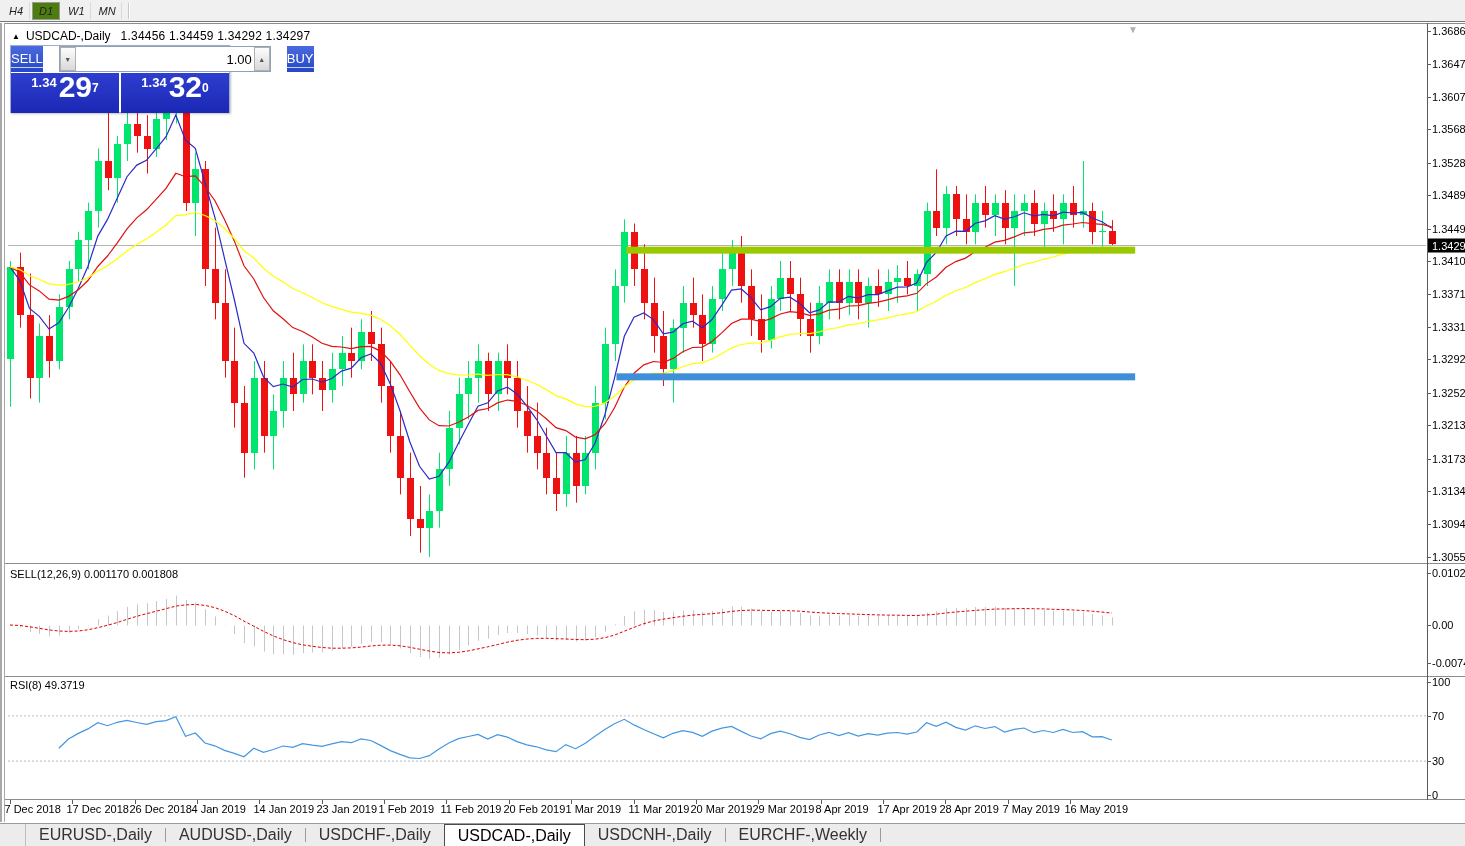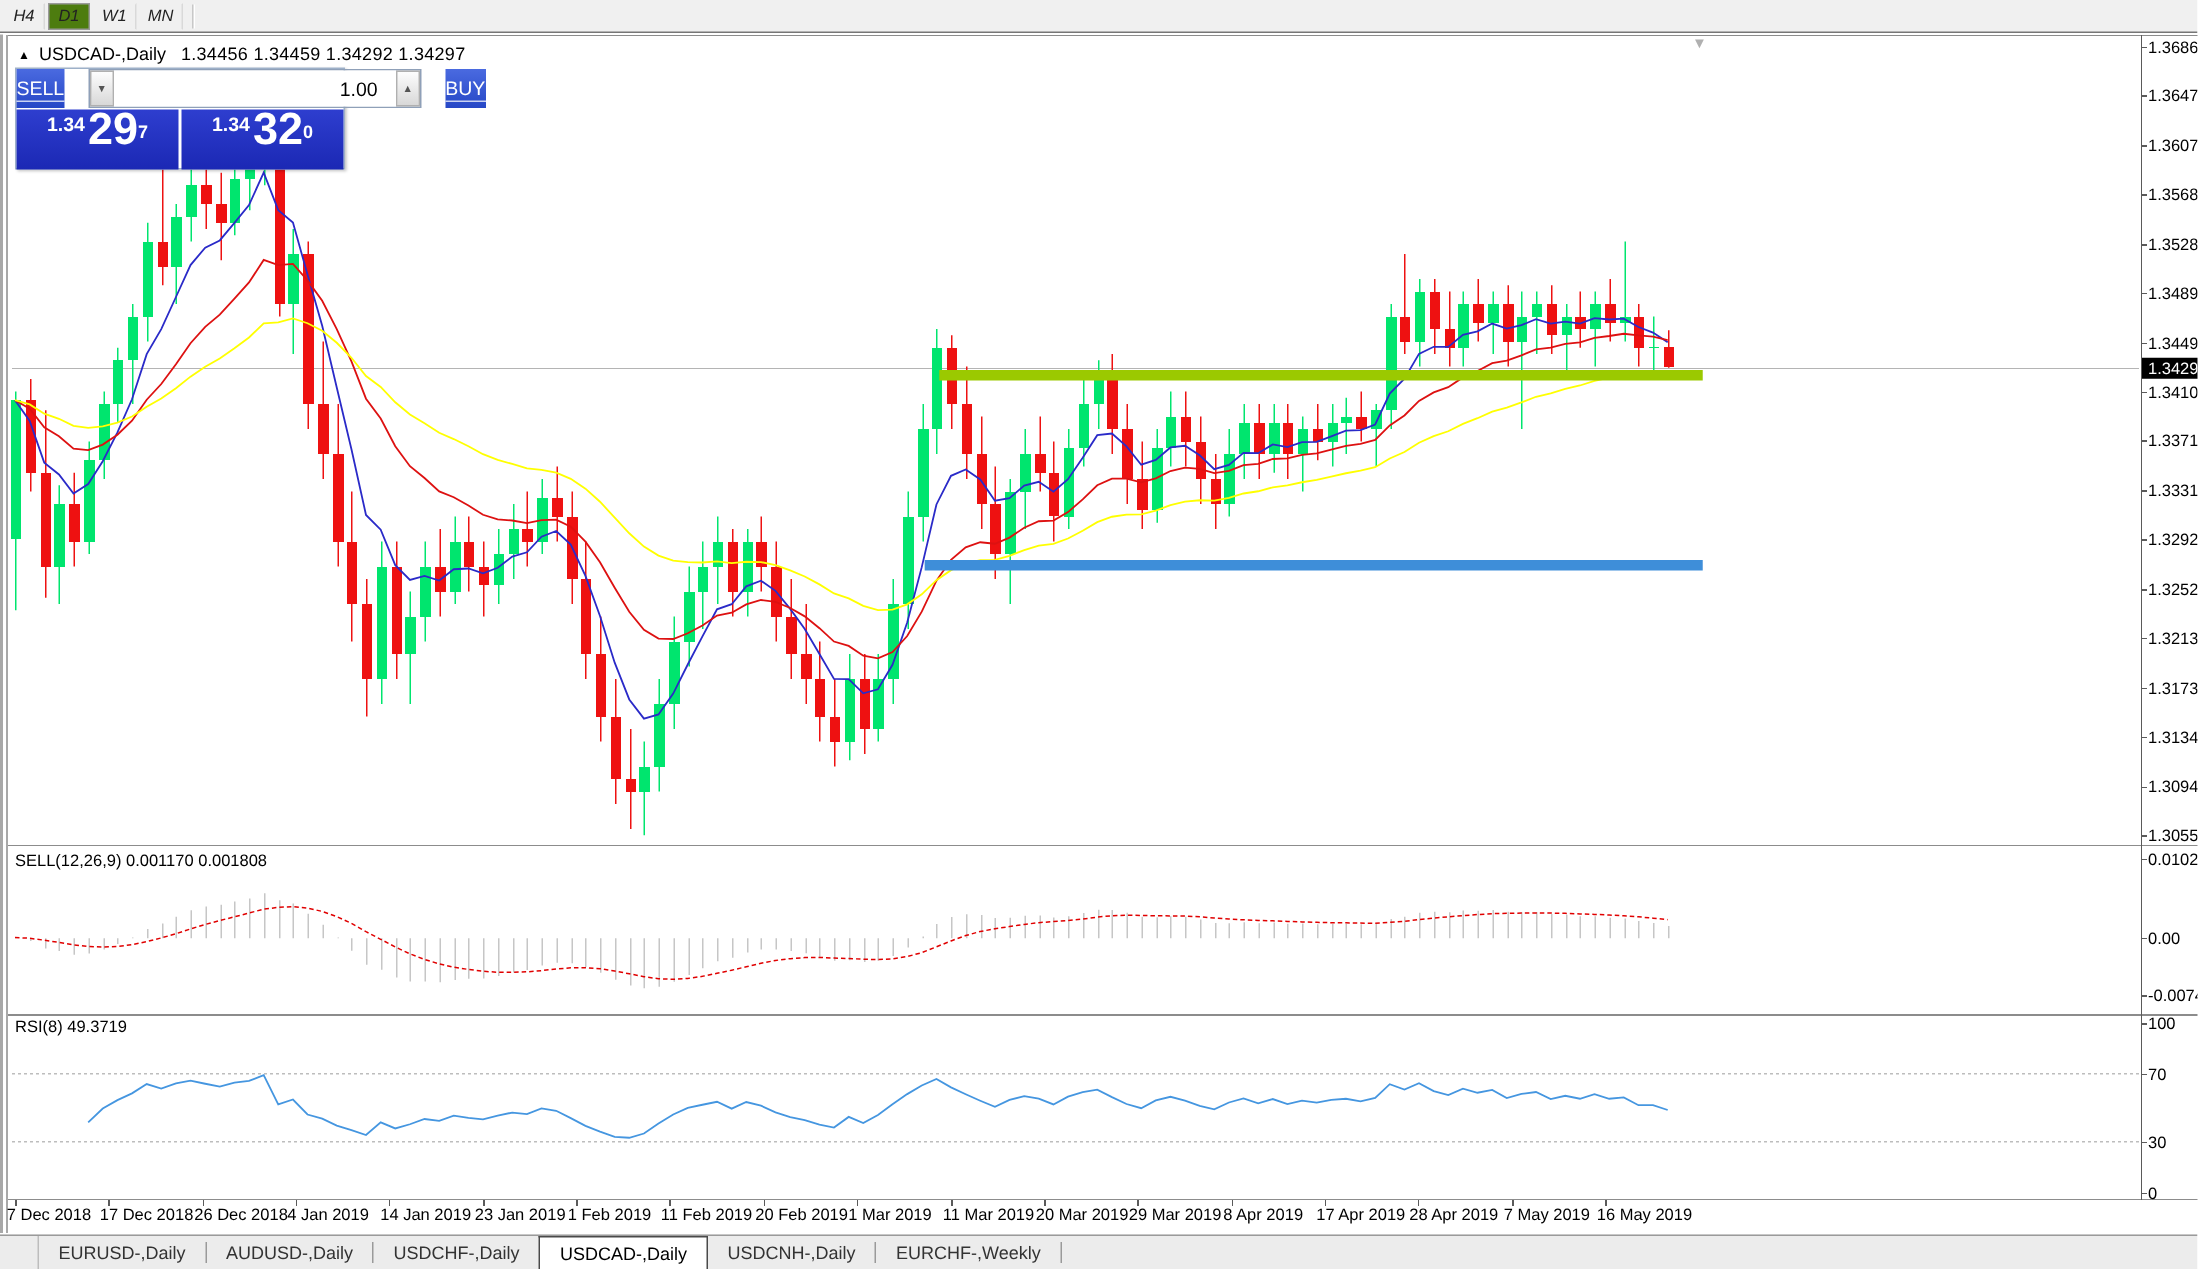"1.00" #volume-input { padding-right: 12px -> 2px }
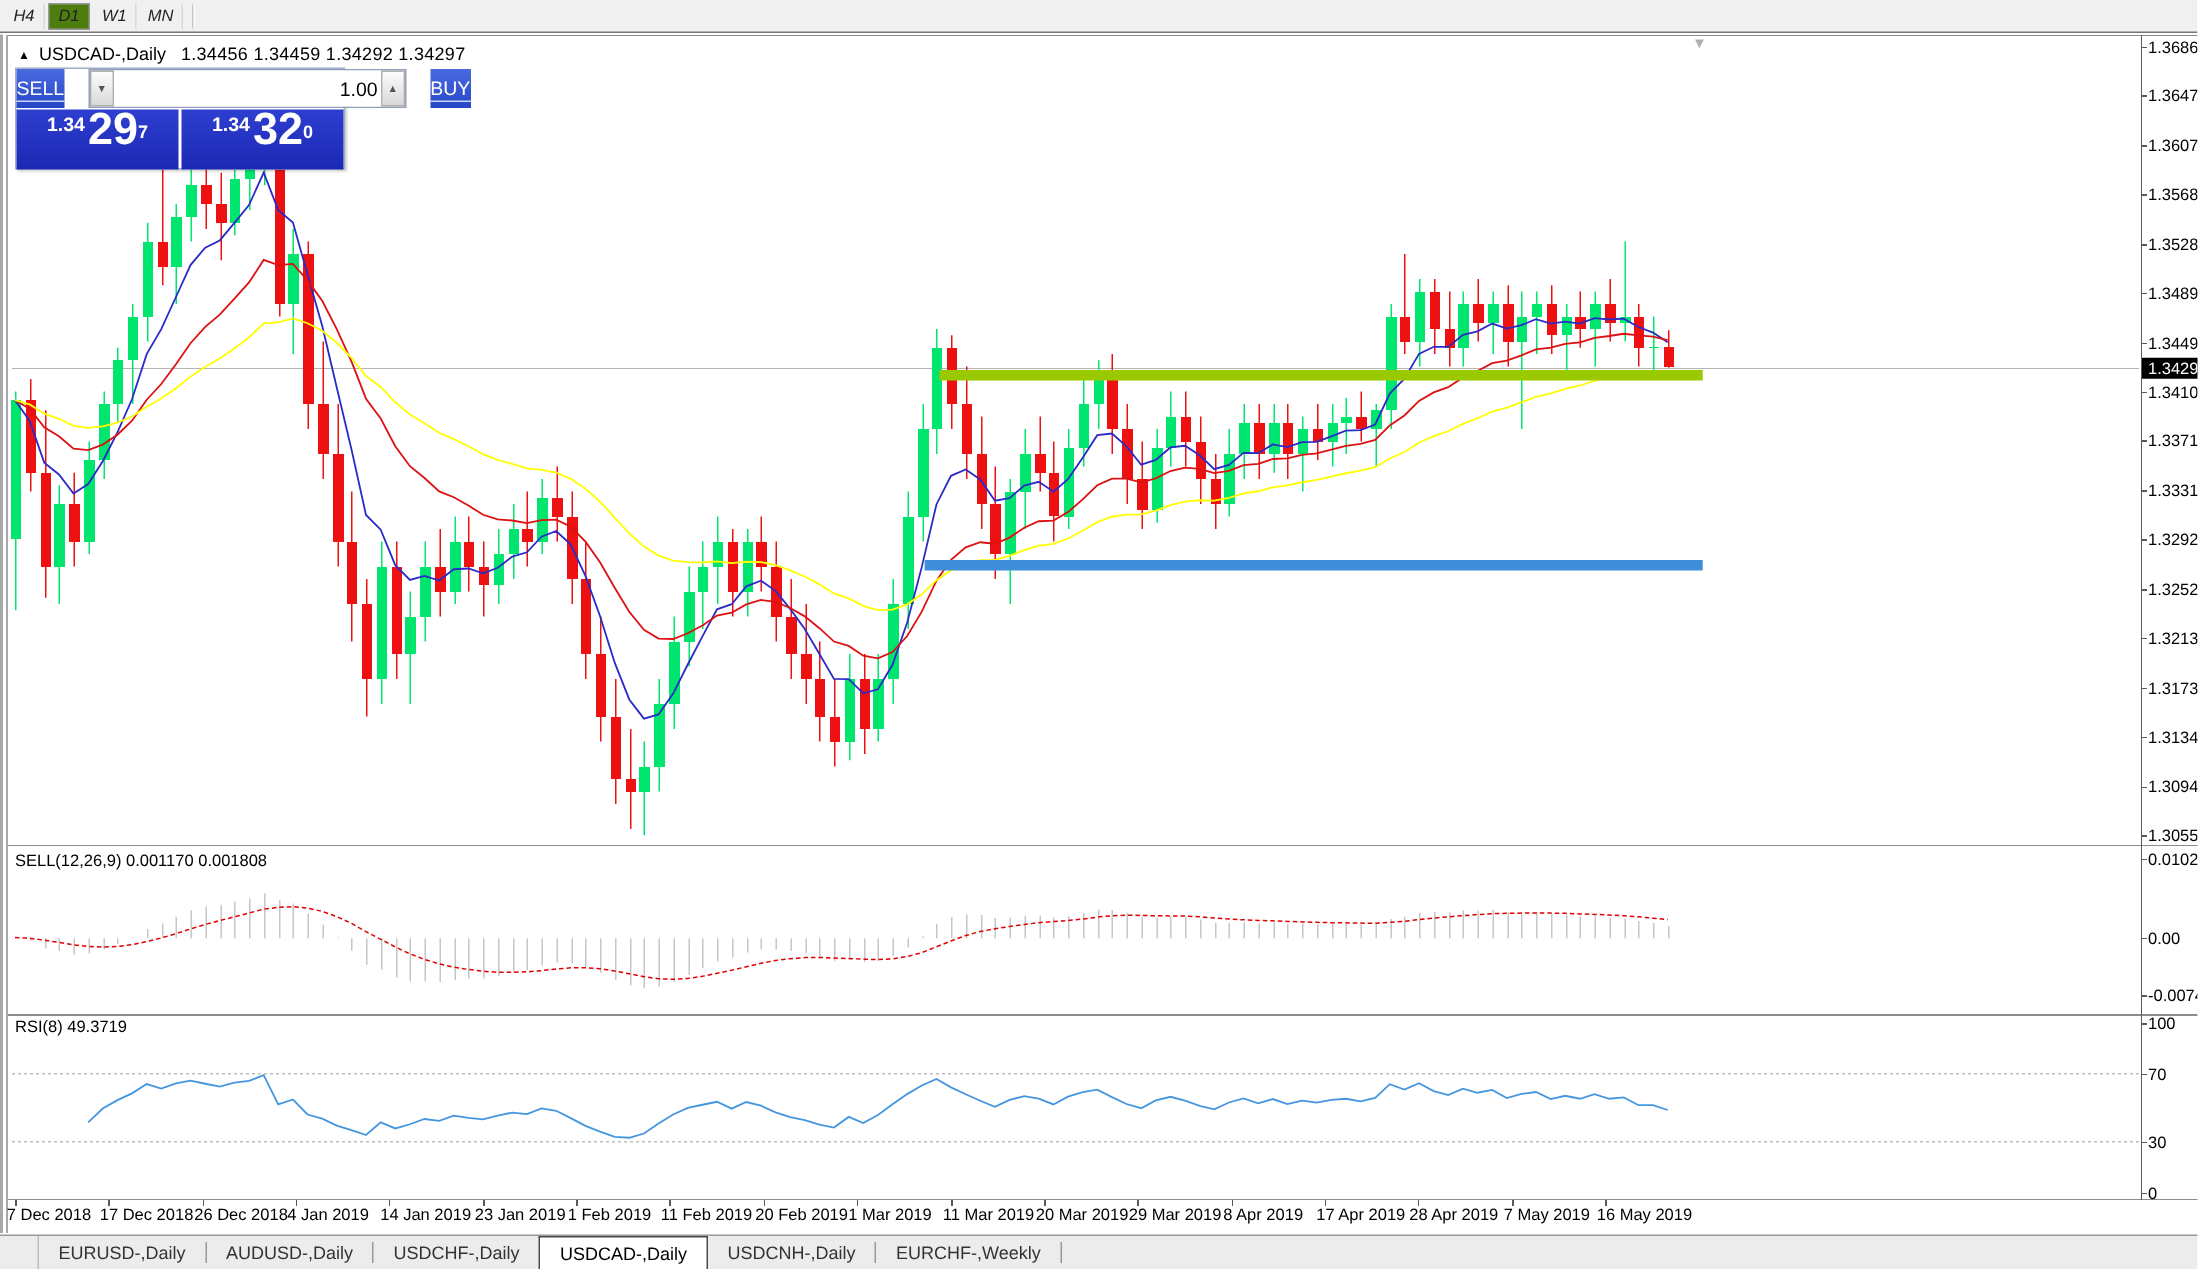"EURUSD-,Daily" .tab { font-size: 12px -> 16px }
